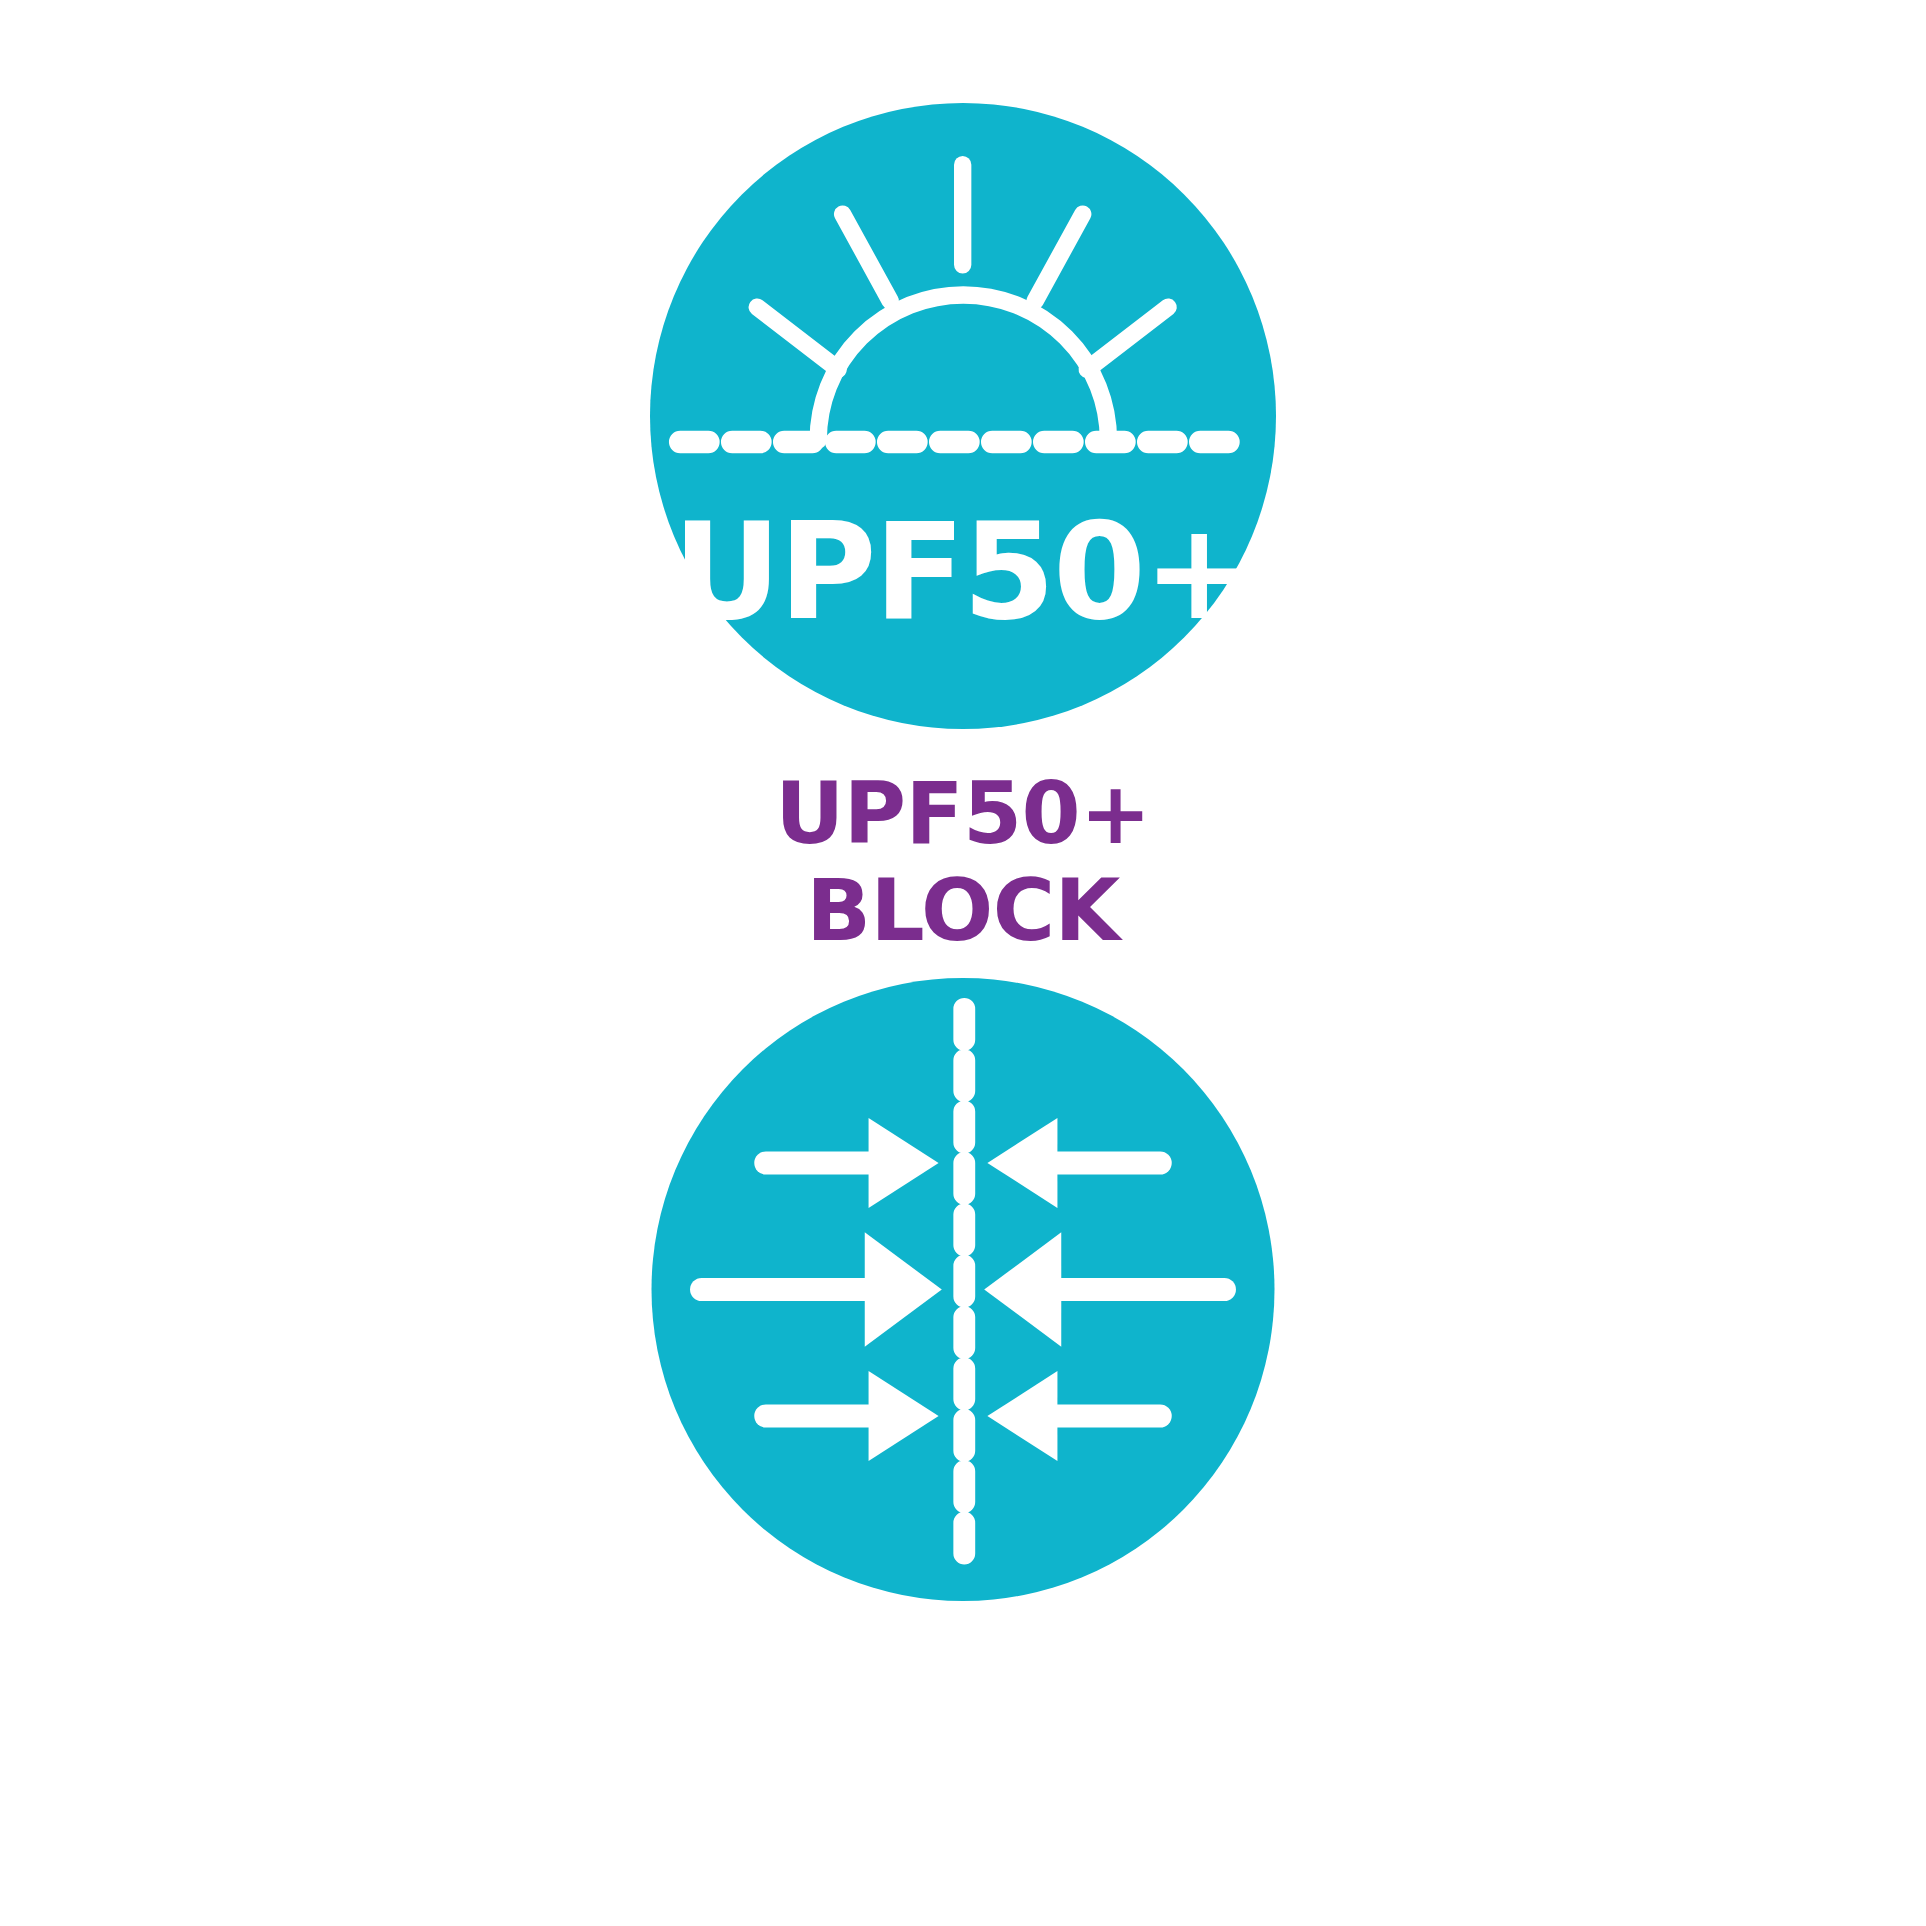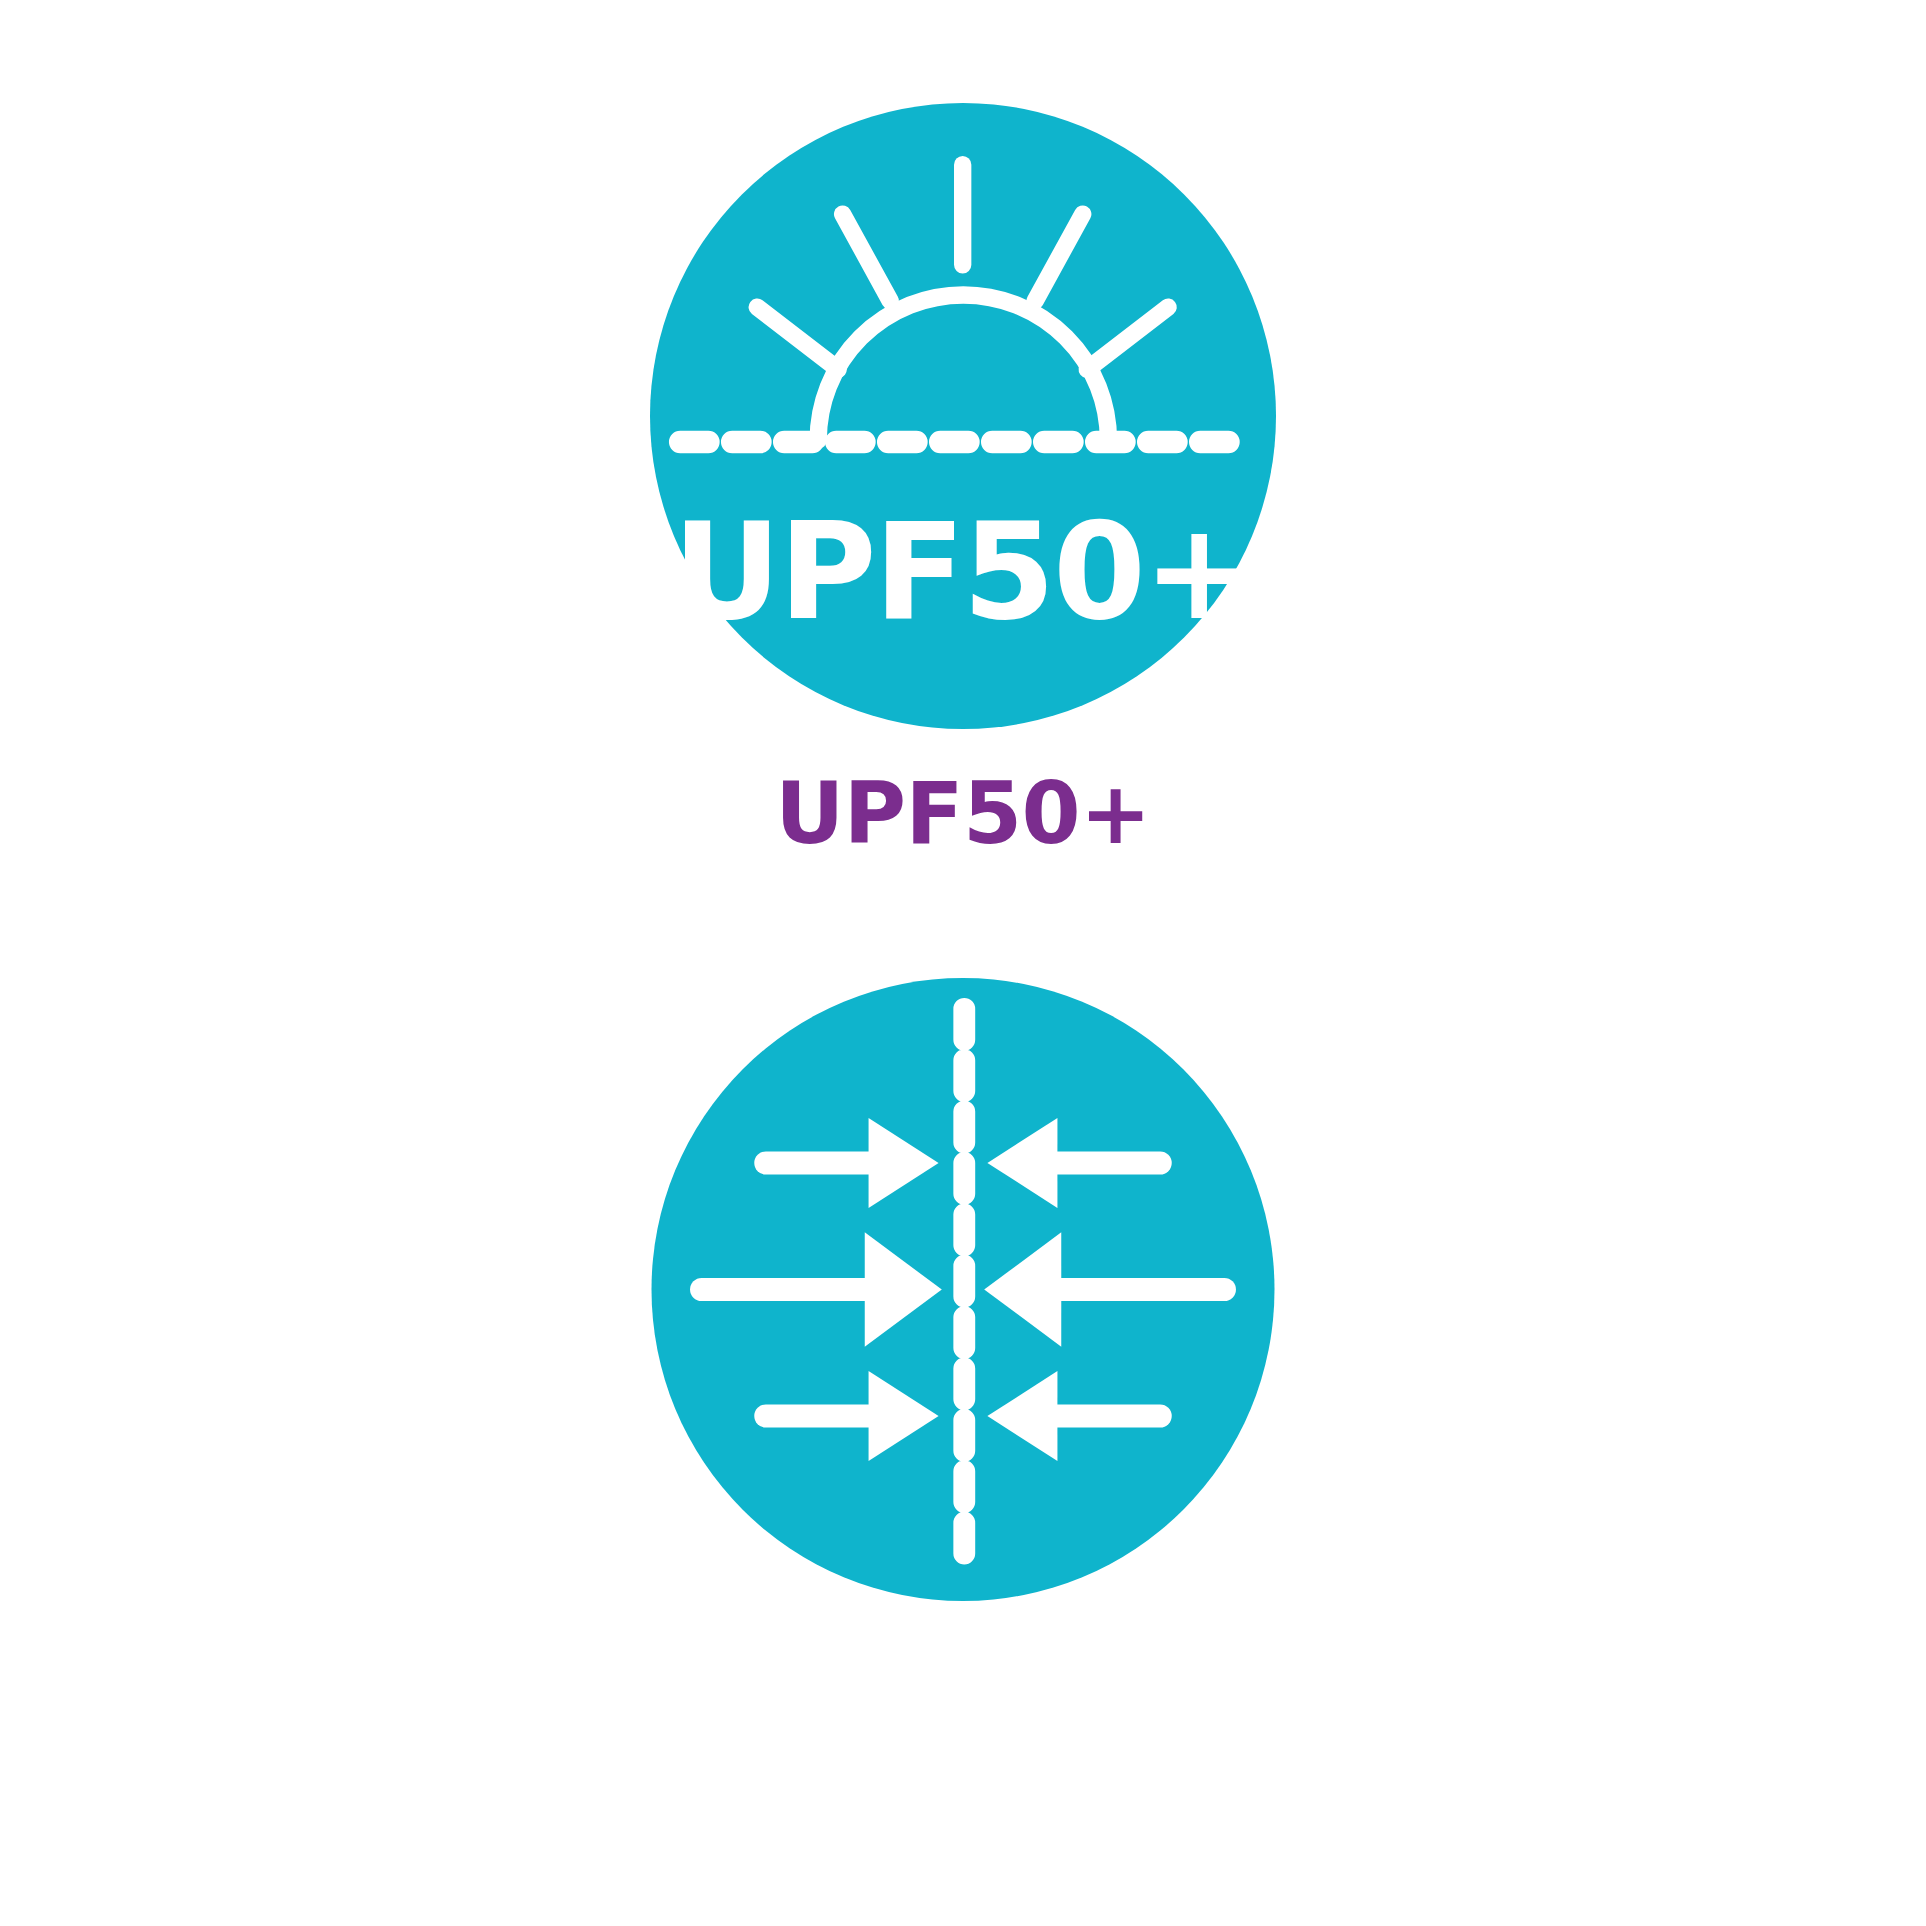"BLOCK" span.caption-line { html: none -> <span>BLOCK</span> }
